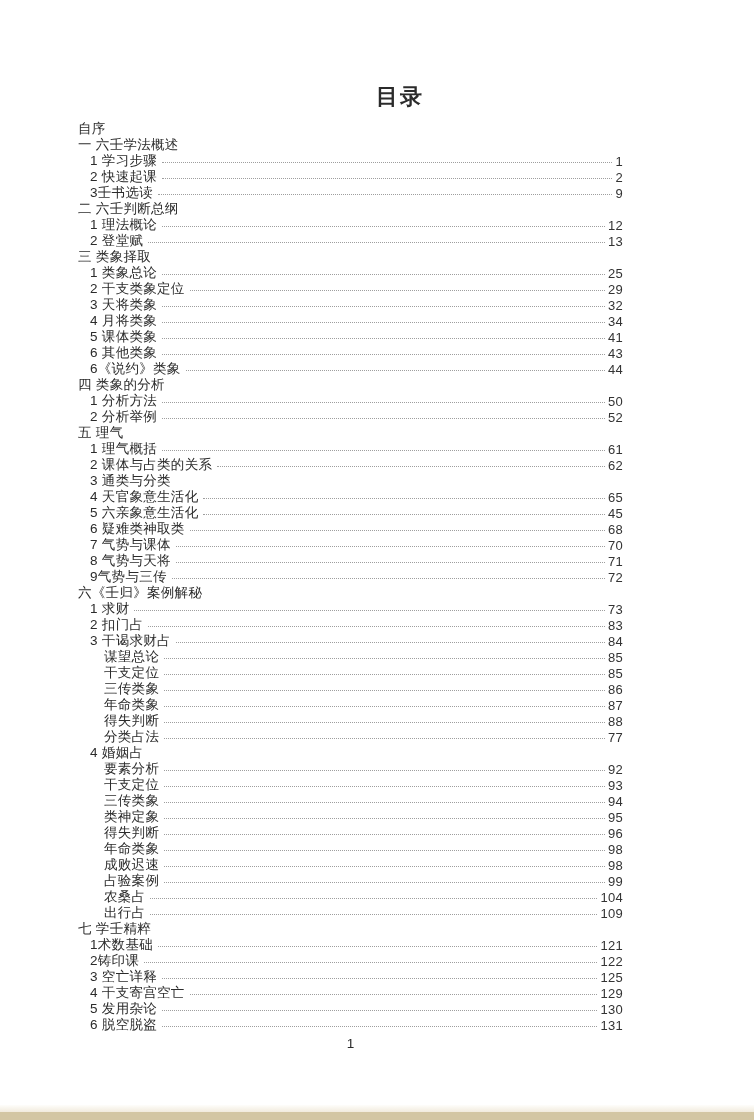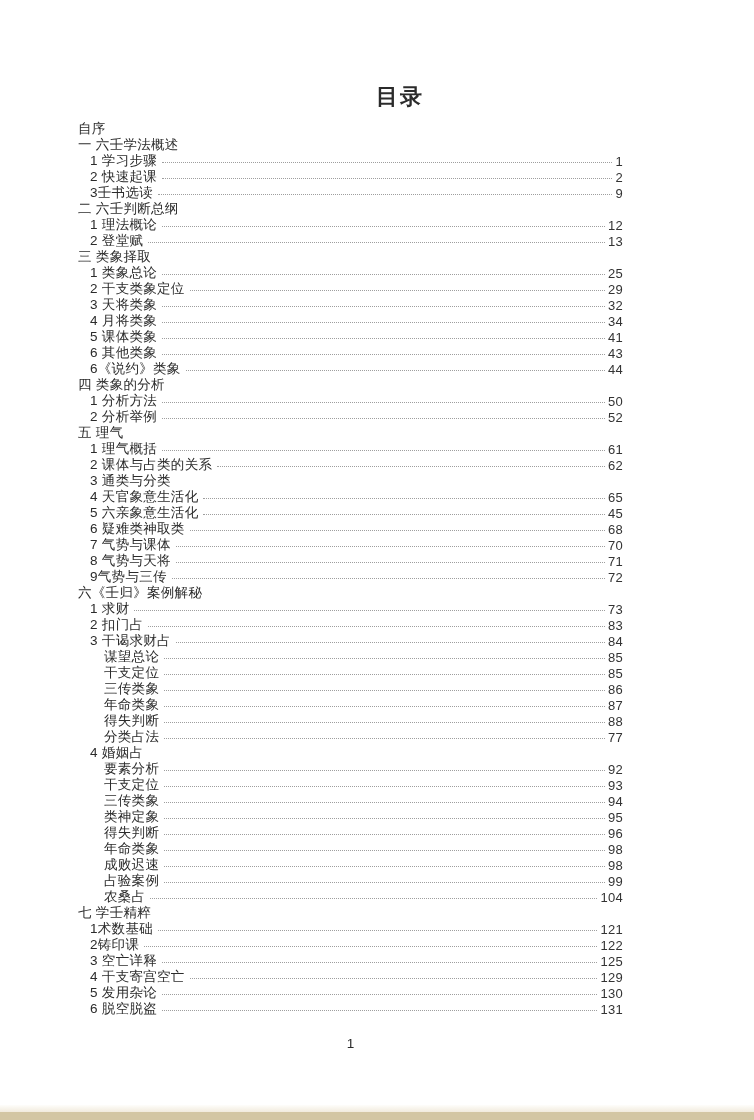"出行占" div.row { html: none -> <div> <span>出行占</span> <span></span> <span>109</span> </div> }
